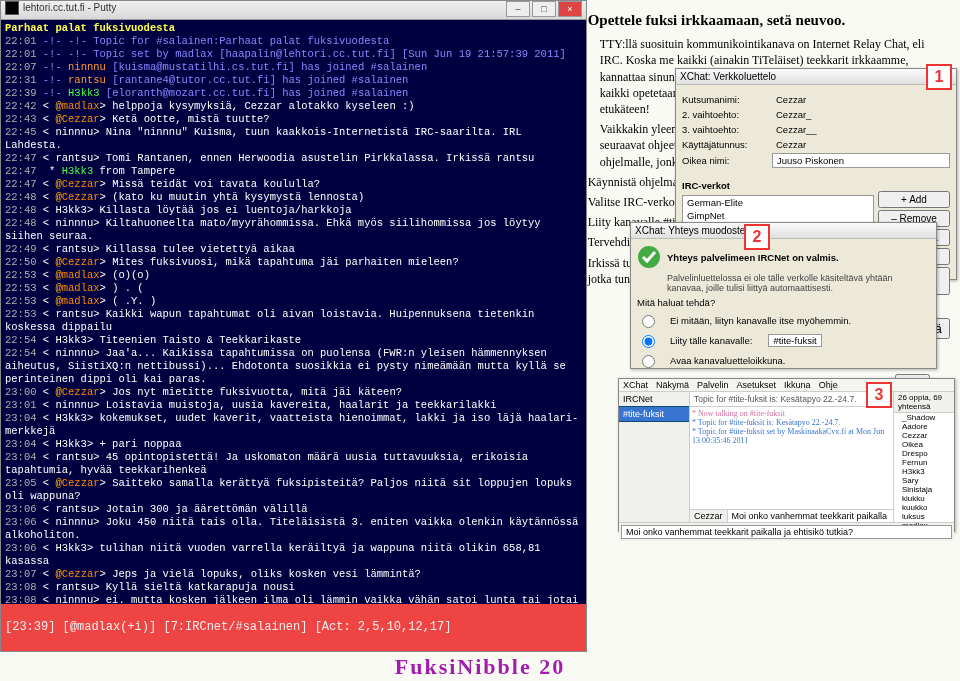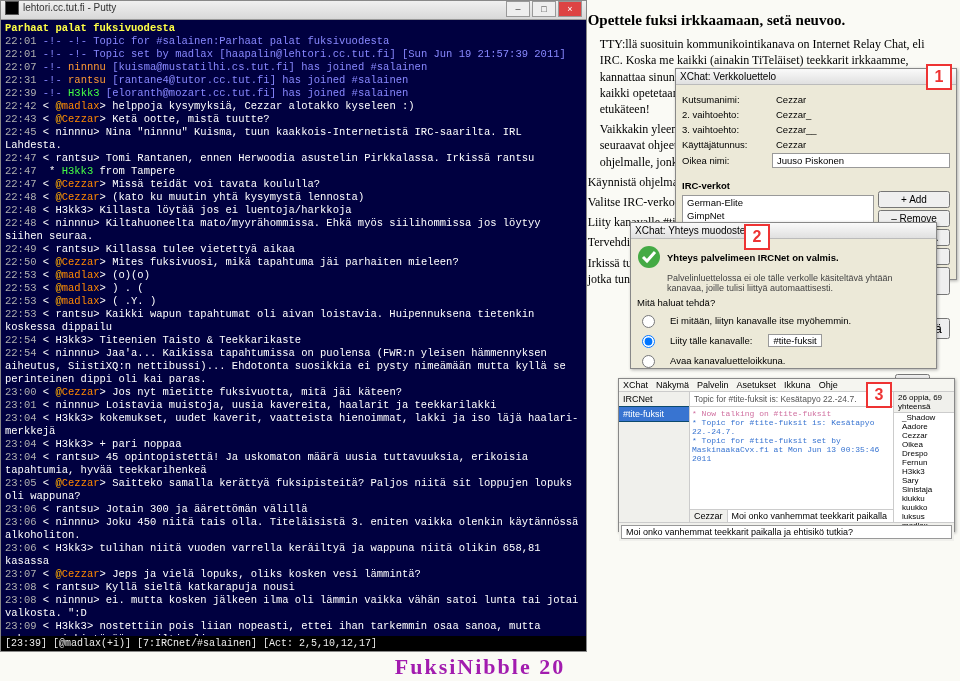"* Now talking on #tite-fuksit" .d3 .chat { font-family: Liberation Mono, monospace -> Liberation Serif, serif }
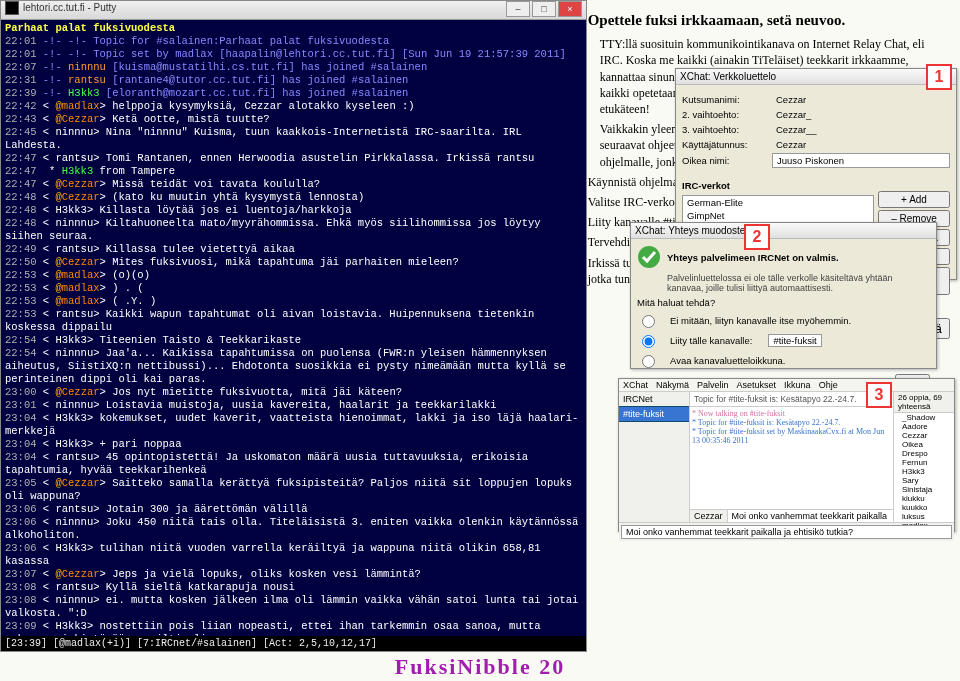"[23:39] [@madlax(+i)]" .status { background: #000000 -> #ef4444; font-size: 10px -> 12px; padding: 1px 4px -> 17px 4px }
